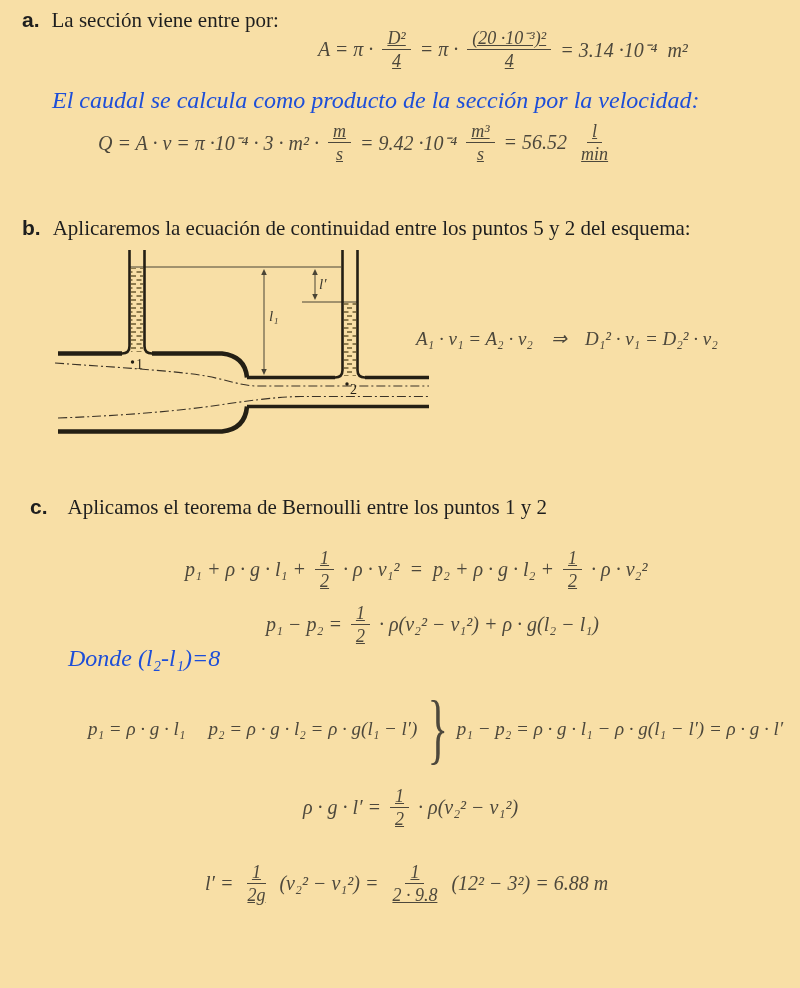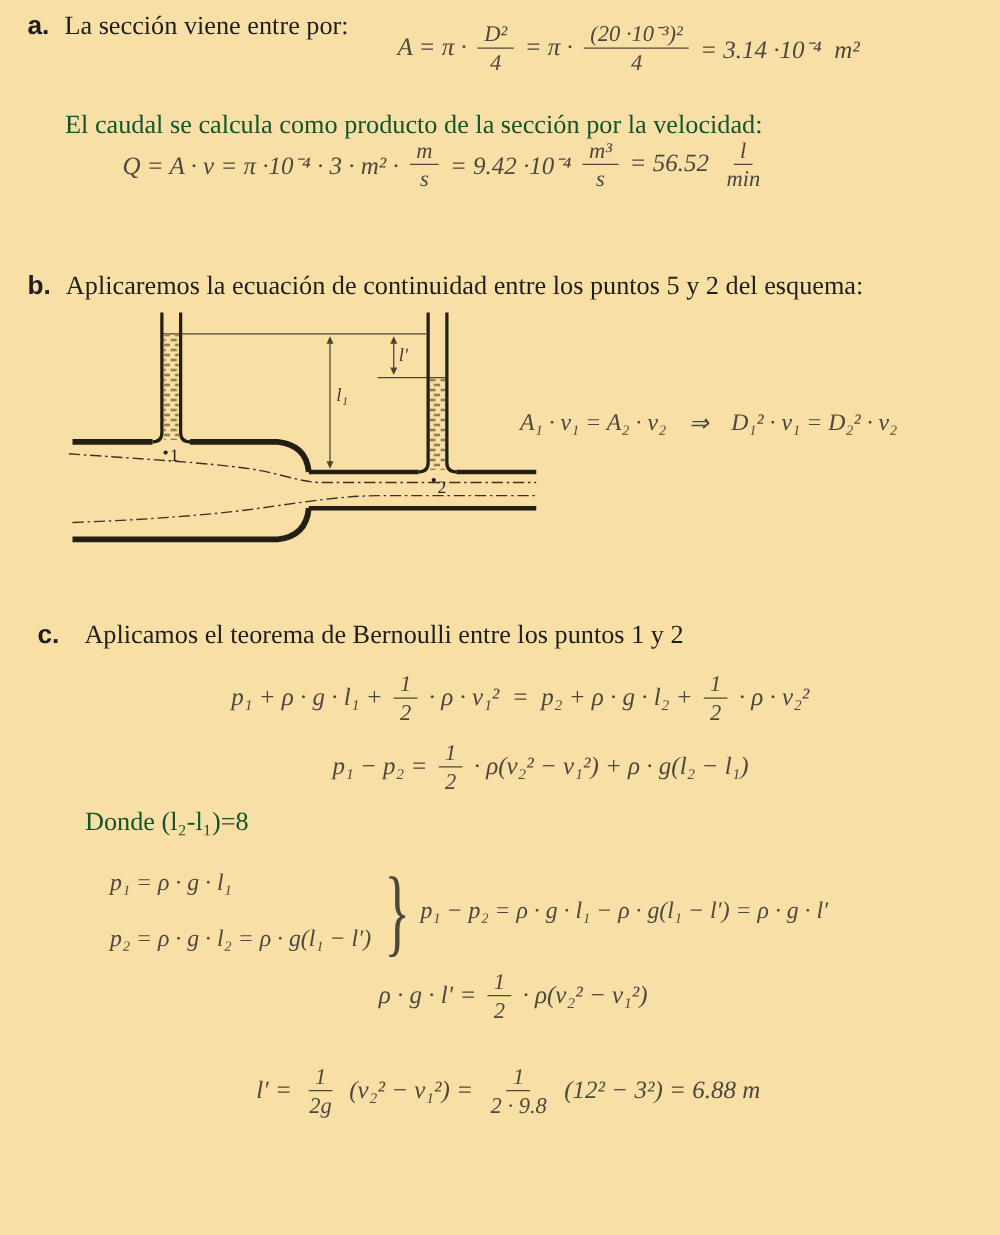"D²" .frac { margin: 0 4px -> 11px 4px; text-decoration: none -> underline }
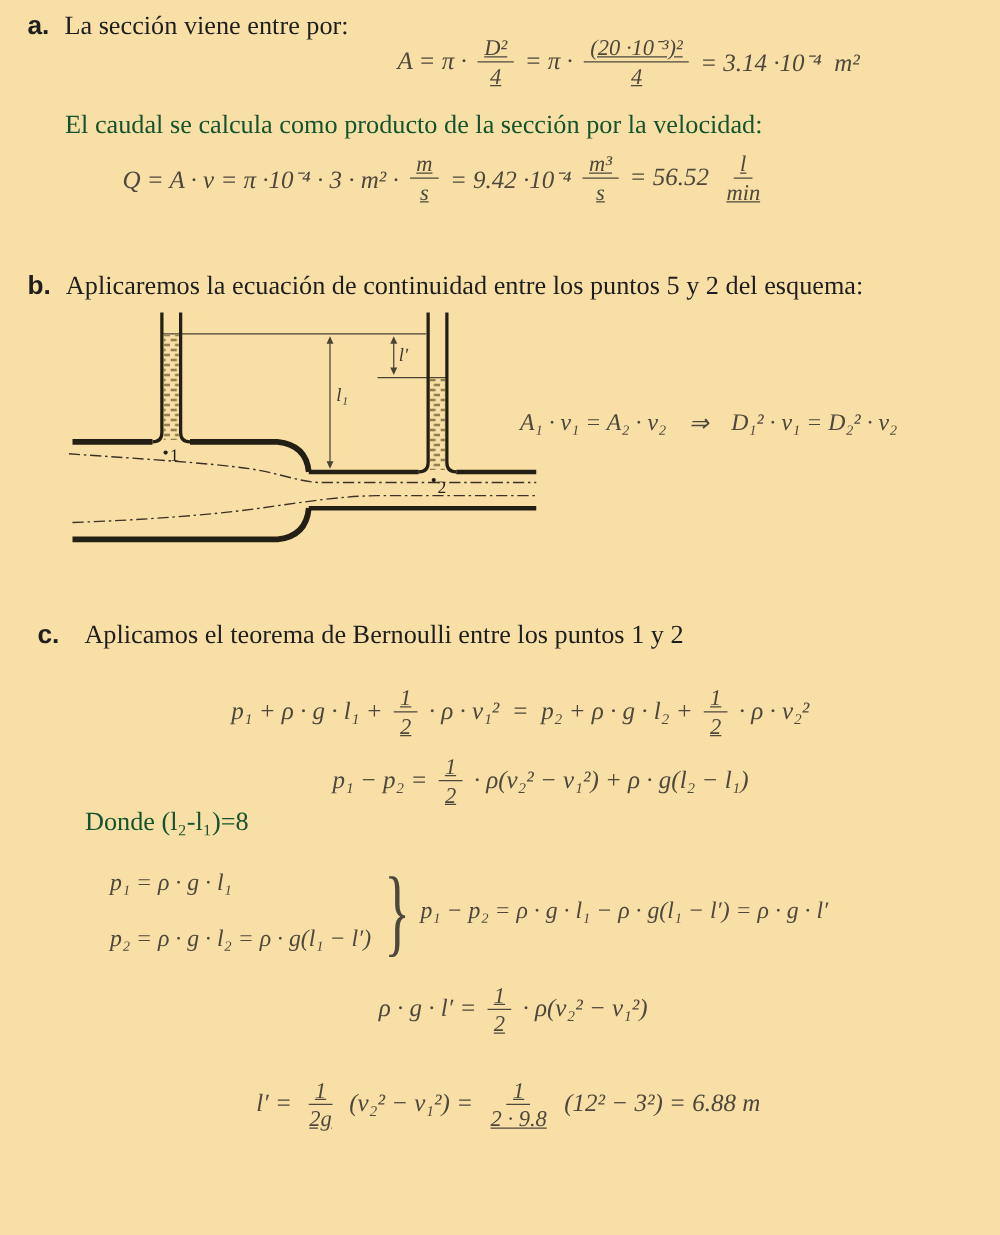"El caudal se calcula como" .plain { color: #14532d -> #1d4ed8; font-size: 21px -> 24px; font-style: none -> italic }
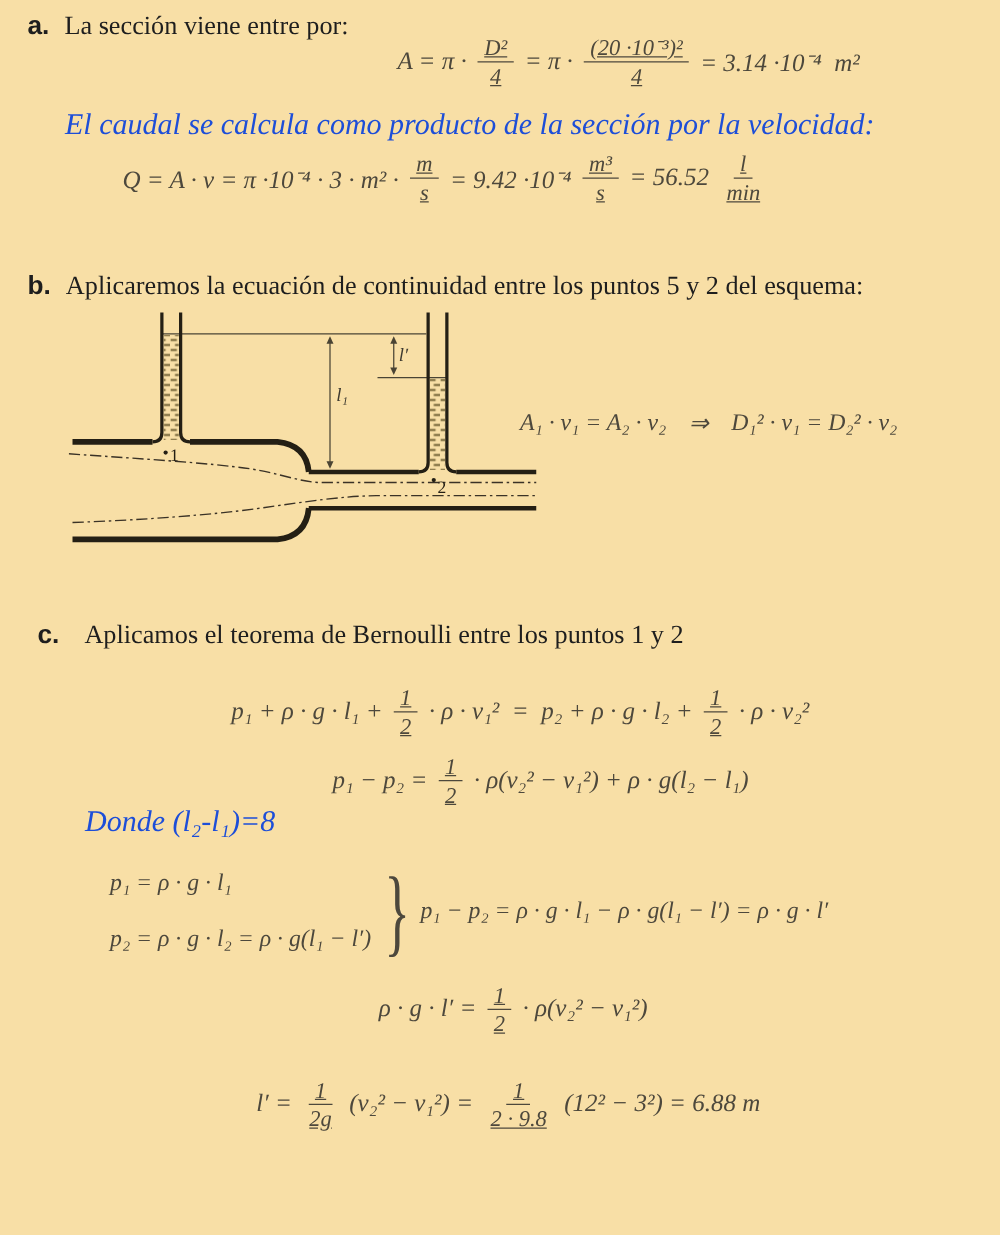"p₁ = ρ · g" .sys { flex-direction: column -> row; text-align: none -> center }
